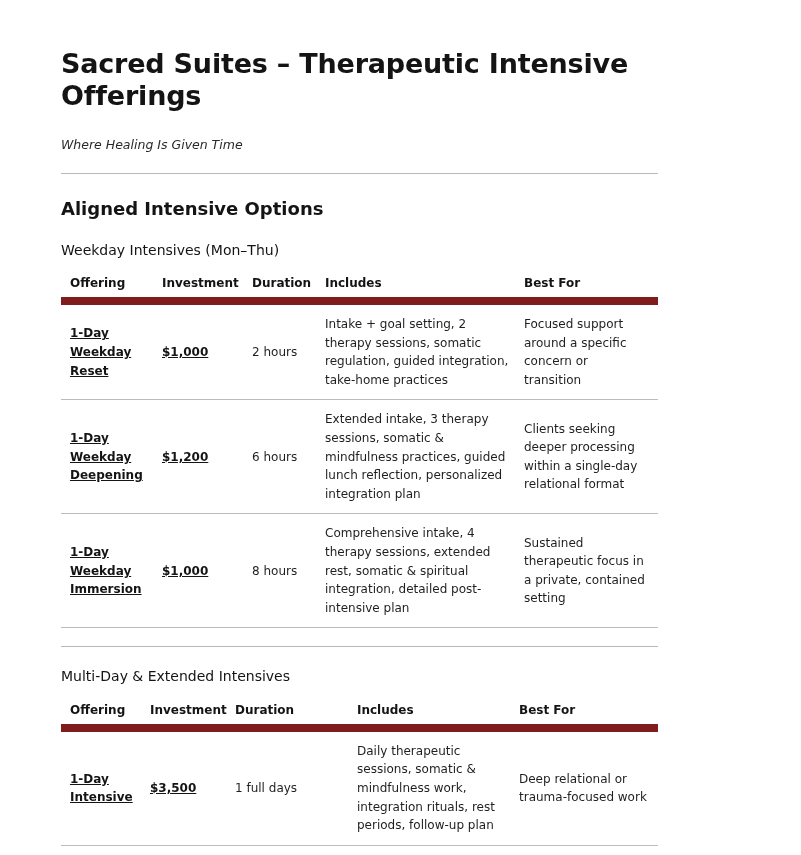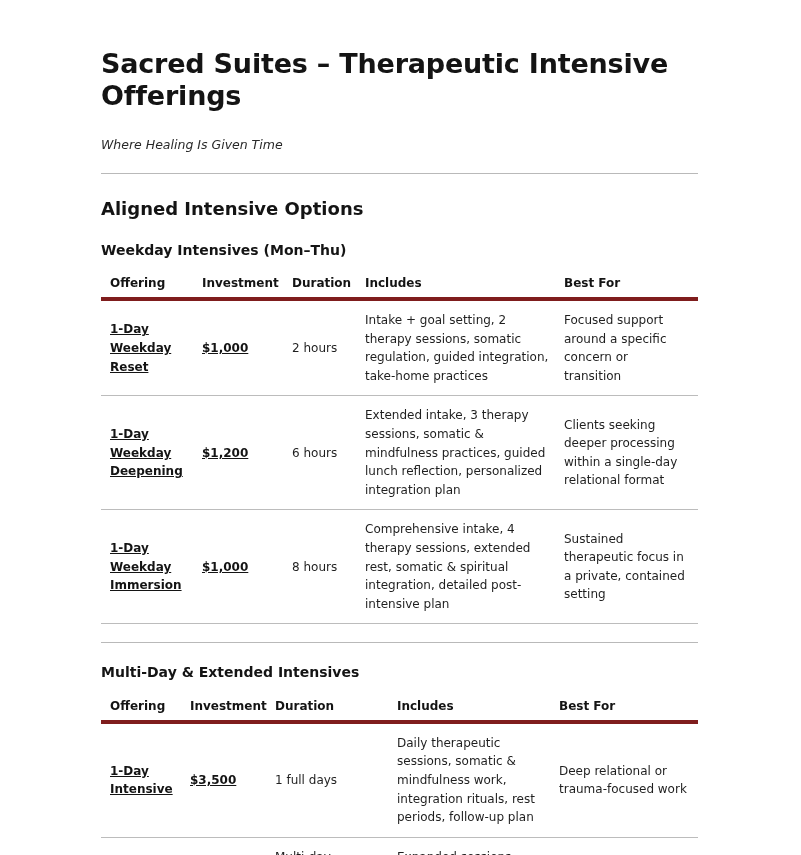"Sacred Suites – Therapeutic Intensive" .page { padding: 48px 101px 0 101px -> 48px 101px 0 61px }
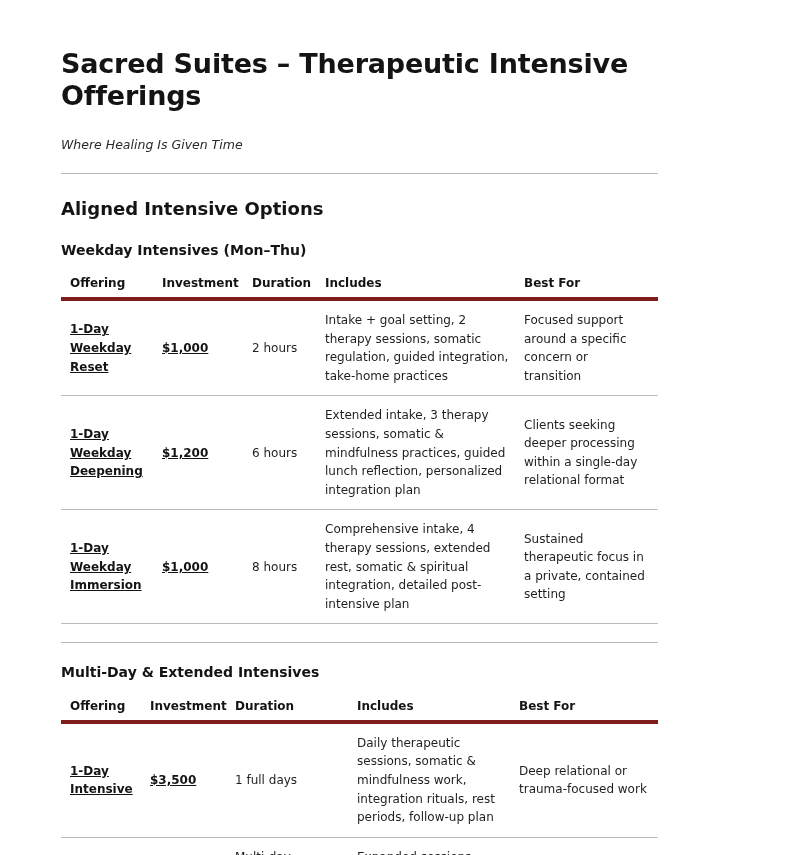"Weekday Intensives (Mon–Thu)" .subsection-title { font-weight: bold -> normal }
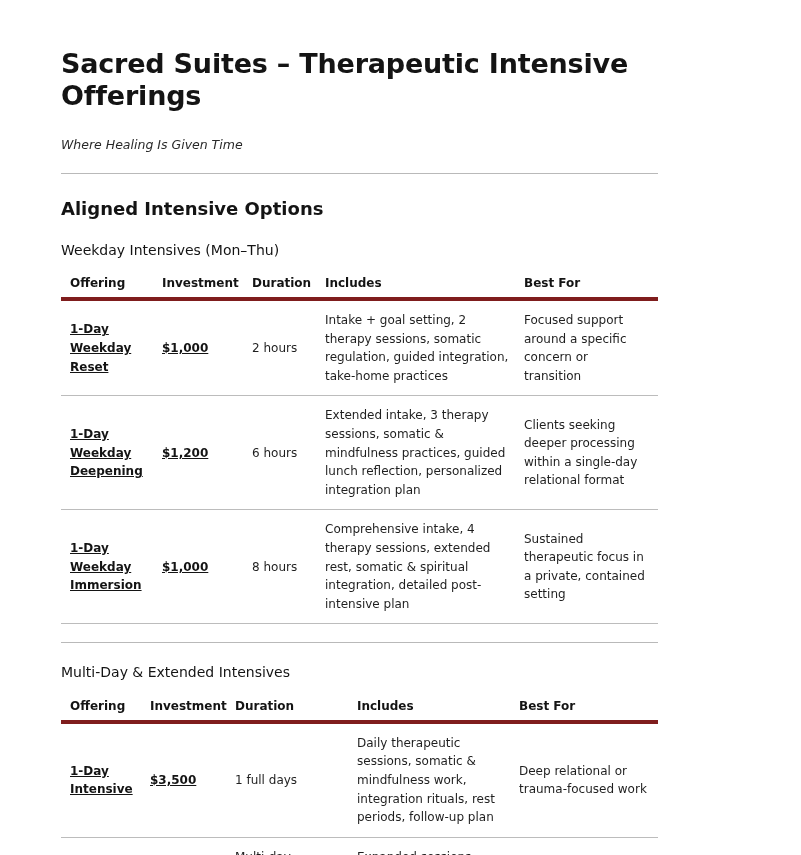"Offering" .tbl th { border-bottom: 4px solid #7f1d1d -> 8px solid #7f1d1d }
